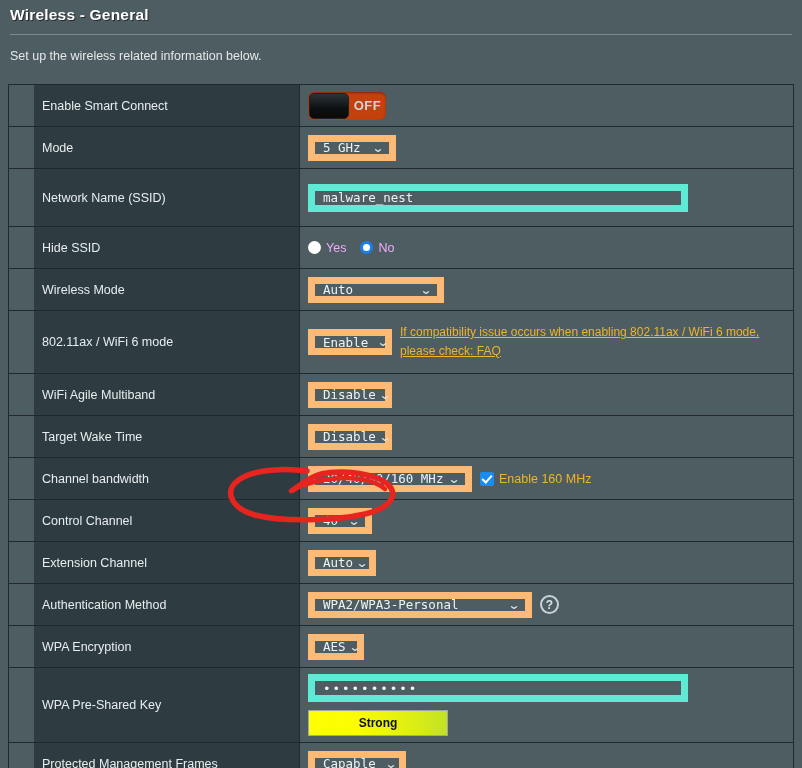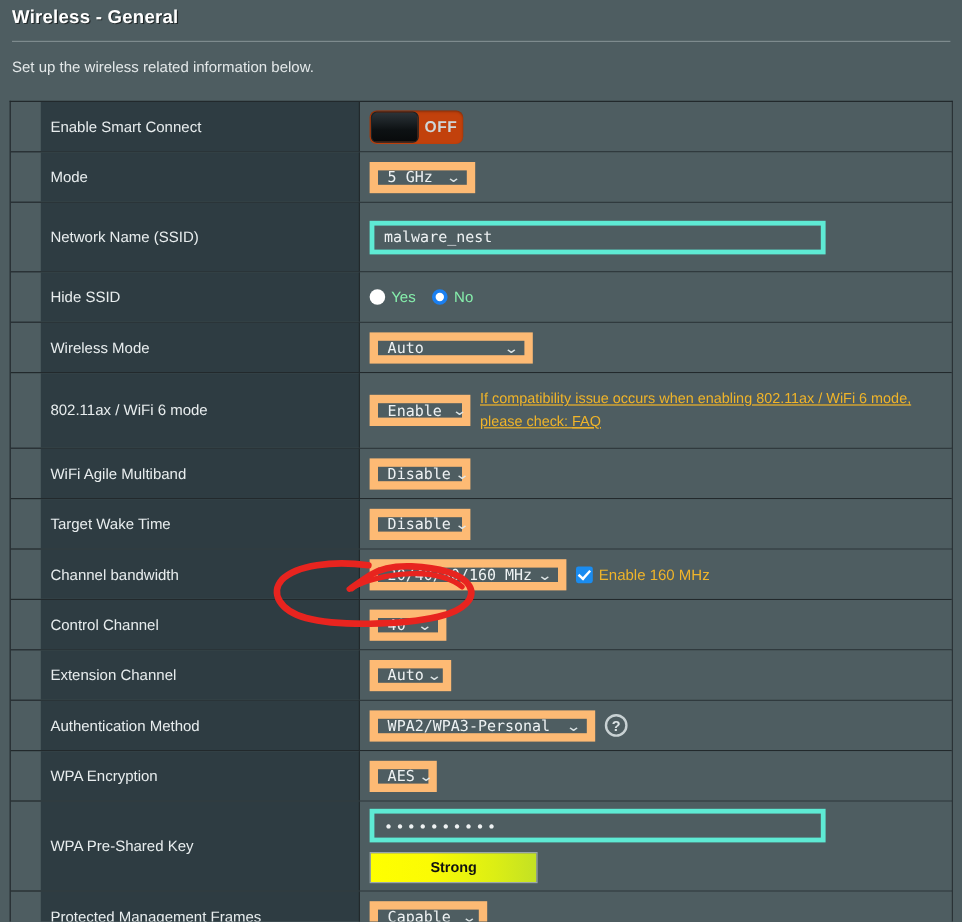"malware_nest" .textinput { border: 4px solid #5eead4 -> 7px solid #5eead4 }
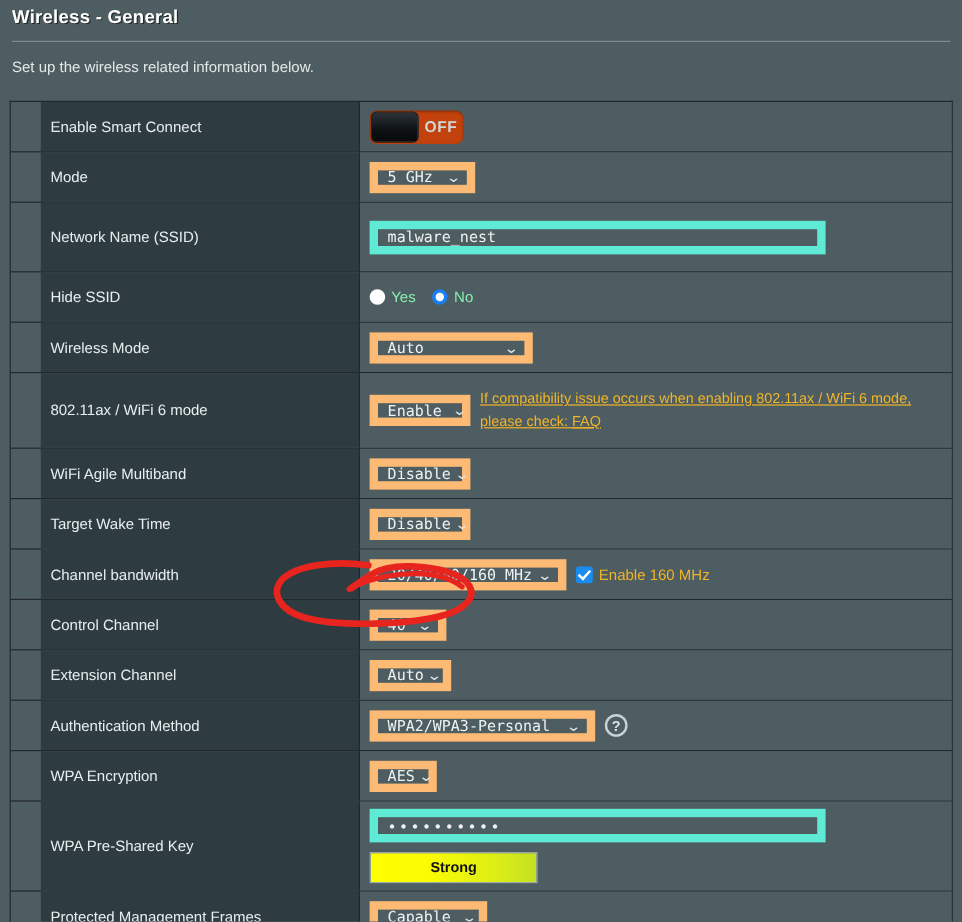"Yes" .radio-label { color: #86efac -> #f0abfc }
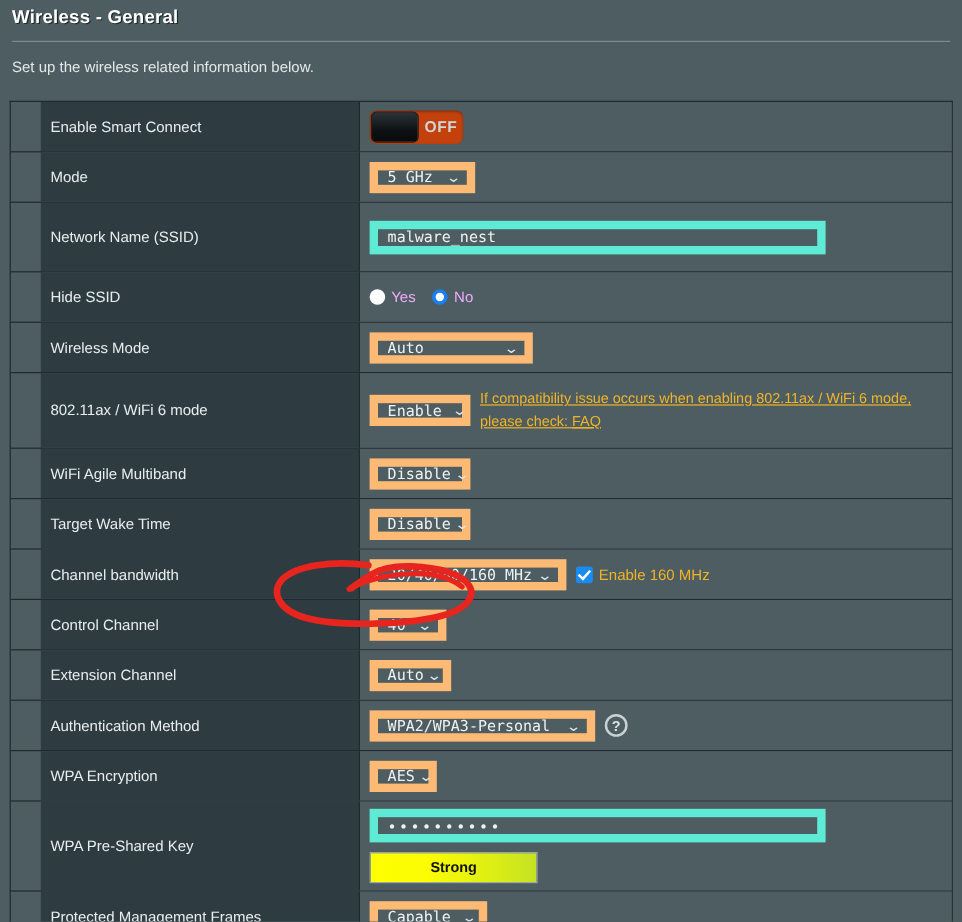"WPA2/WPA3-Personal" .select.w-auth { width: 188px -> 224px }
